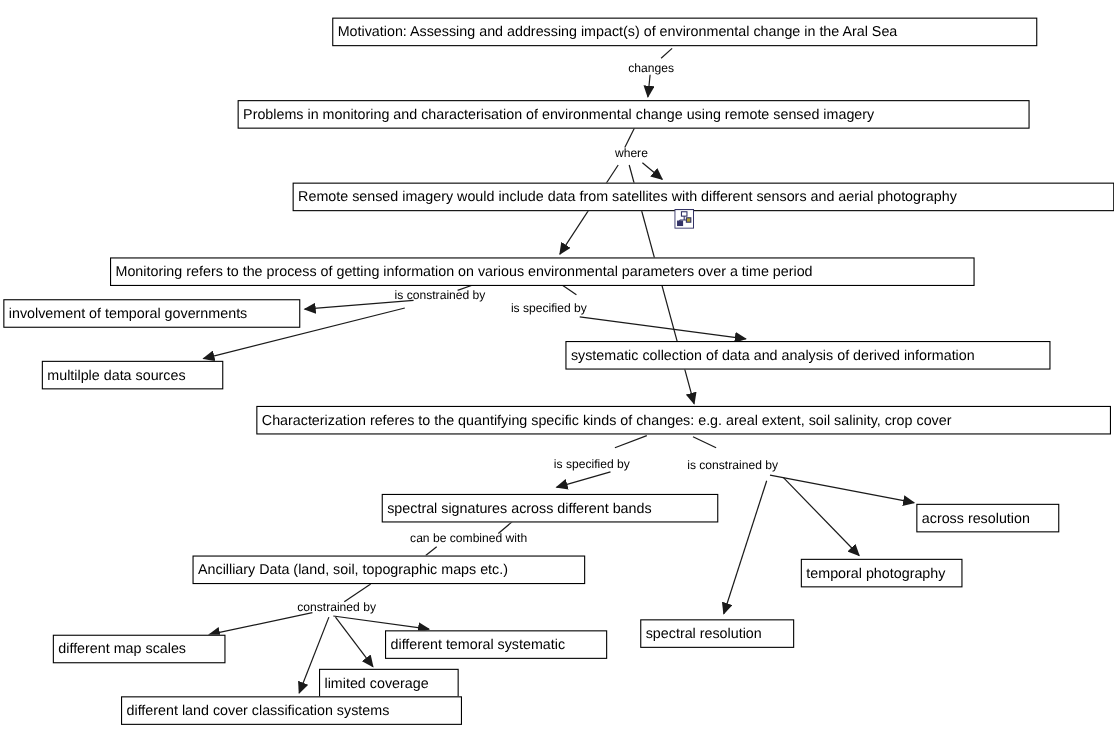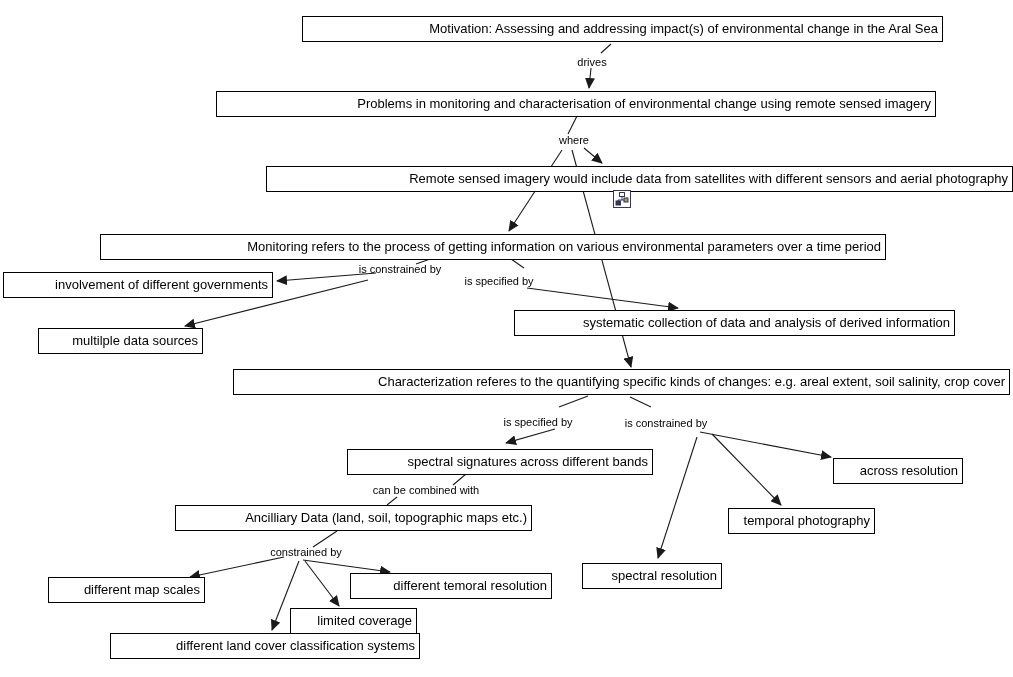"Motivation: Assessing and addressing" .concept { text-align: right -> left }
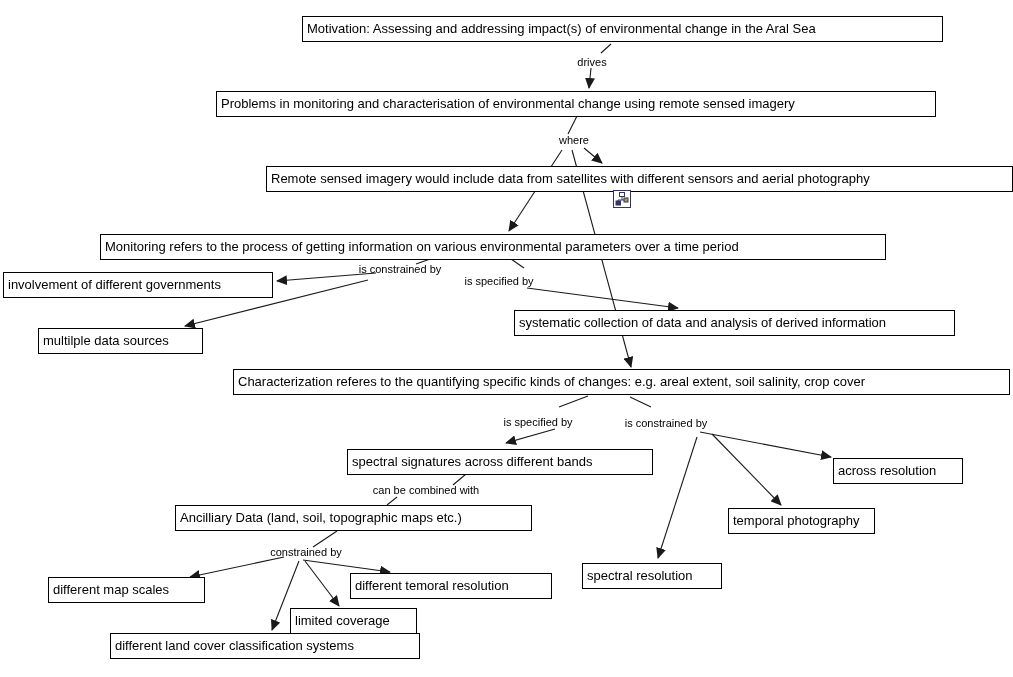"drives" div.lbl { text: drives -> changes }
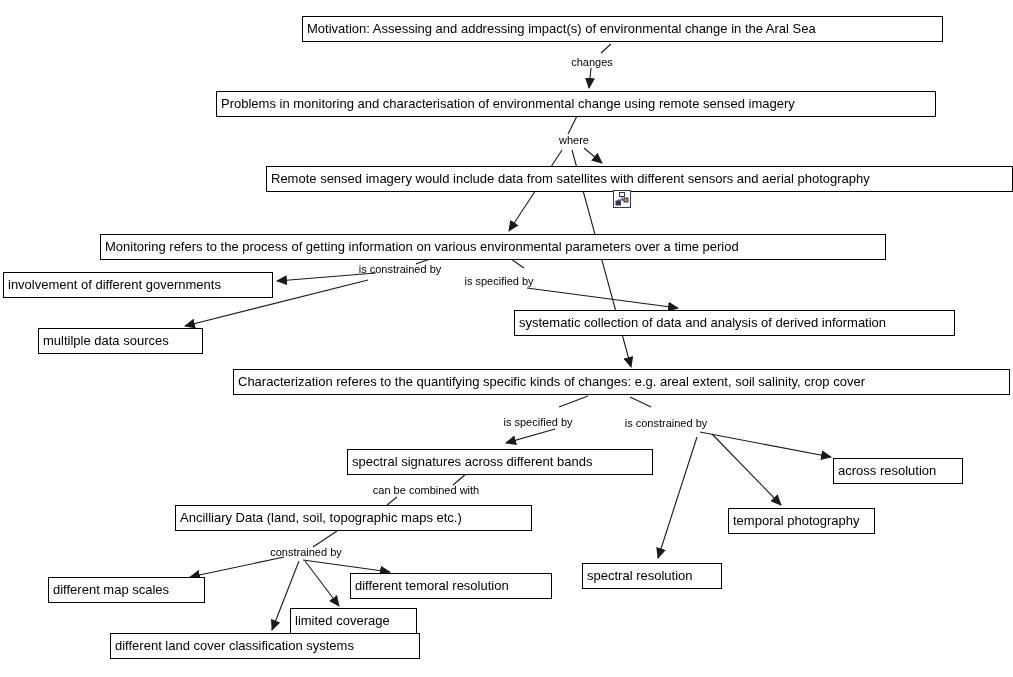"involvement of different governments" div.concept { text: different -> temporal }
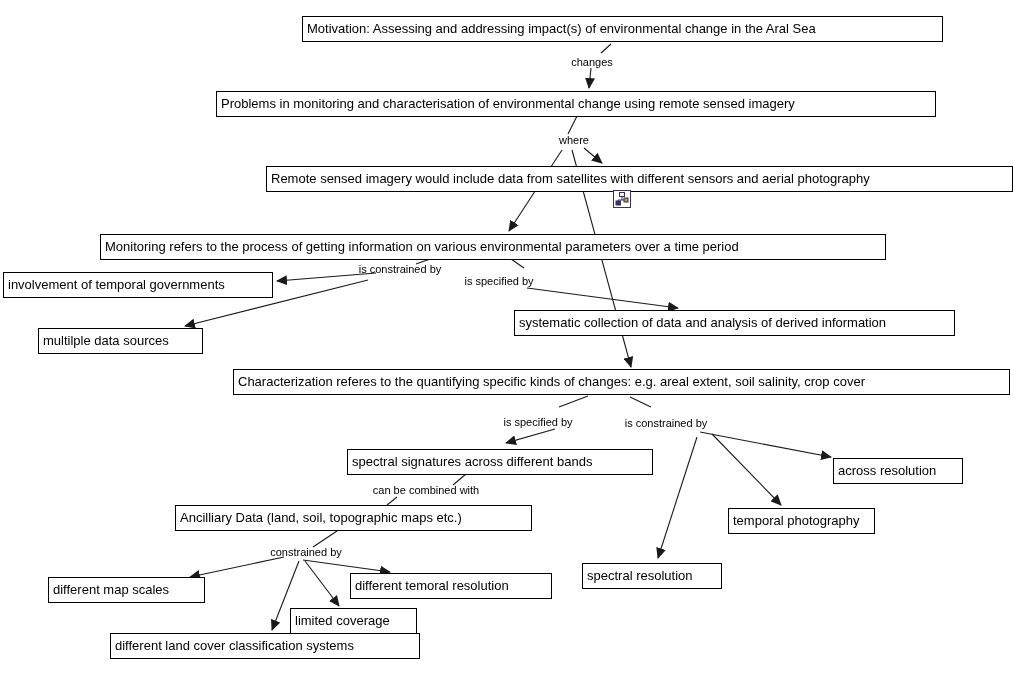"different temoral resolution" div.concept { text: resolution -> systematic }
